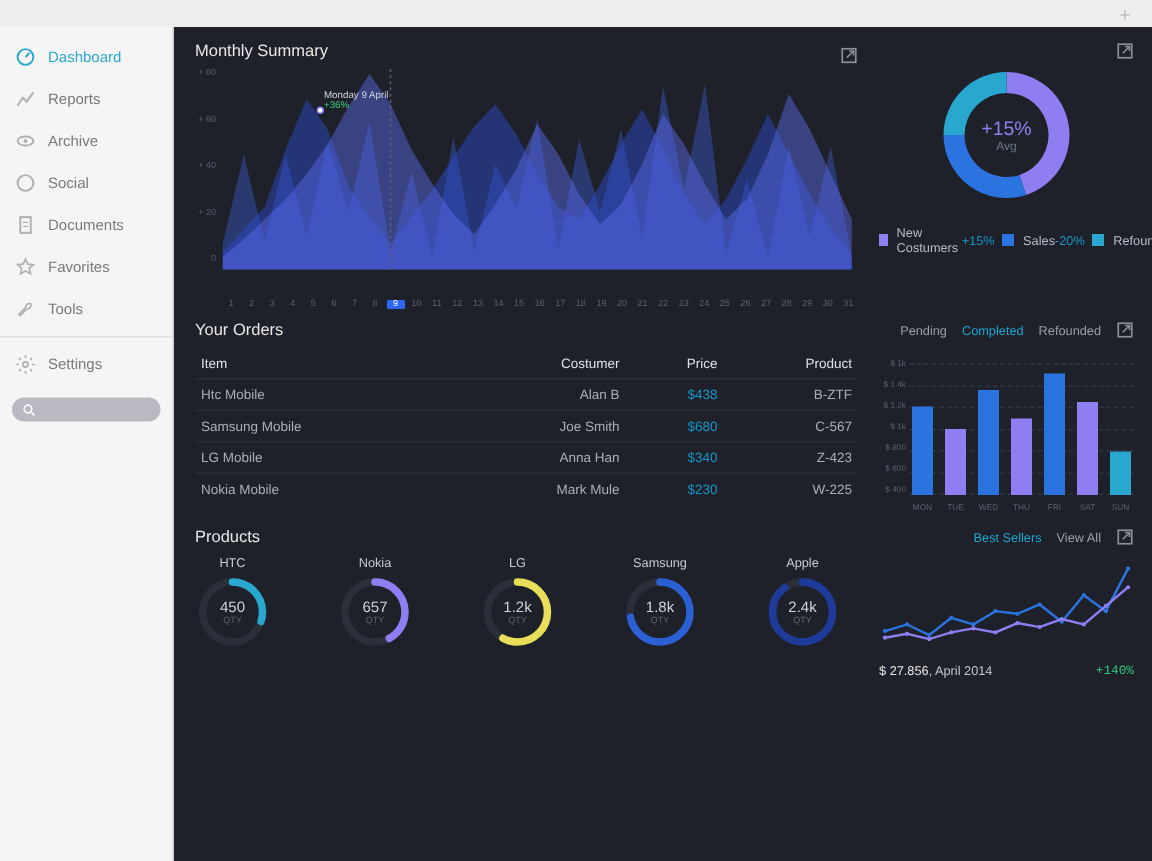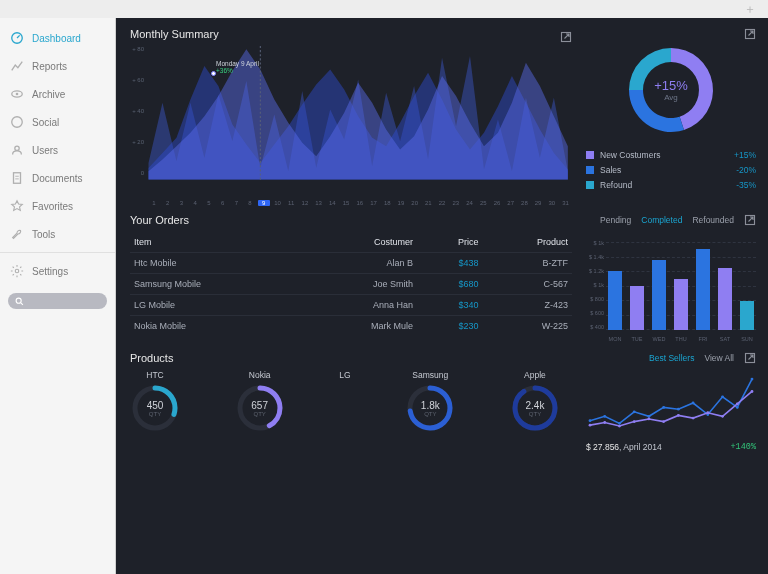"Users" div.sb-item { html: <div> <span> <svg> <circle></circle> <path></path> </svg> </span> <span>Users</span> </div> -> none }
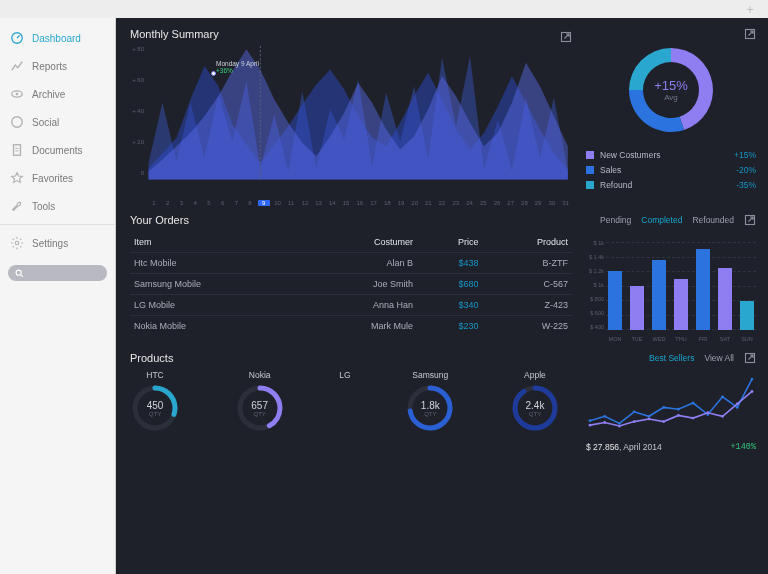"New Costumers" .legend { flex-direction: column -> row }
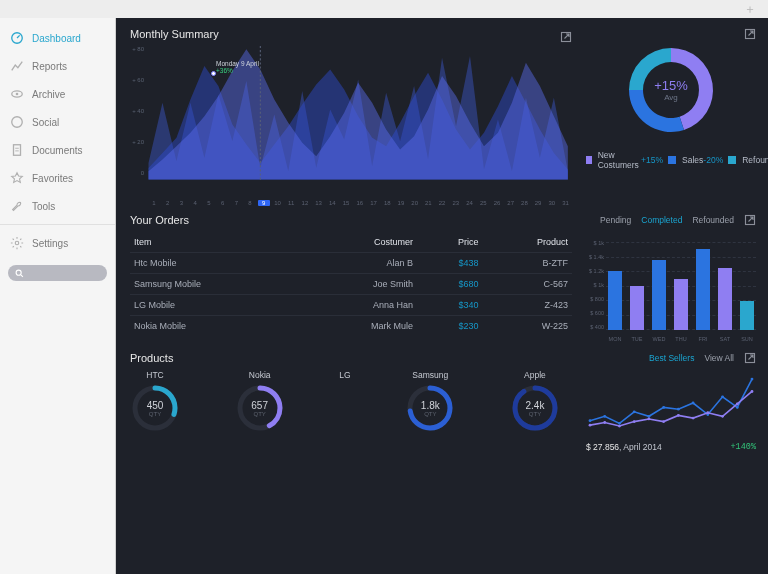"1.2k" div.ring { html: none -> <div> <svg> <circle></circle> <circle></circle> </svg> <div> <span>1.2k</span> <span>QTY</span> </div> </div> }
